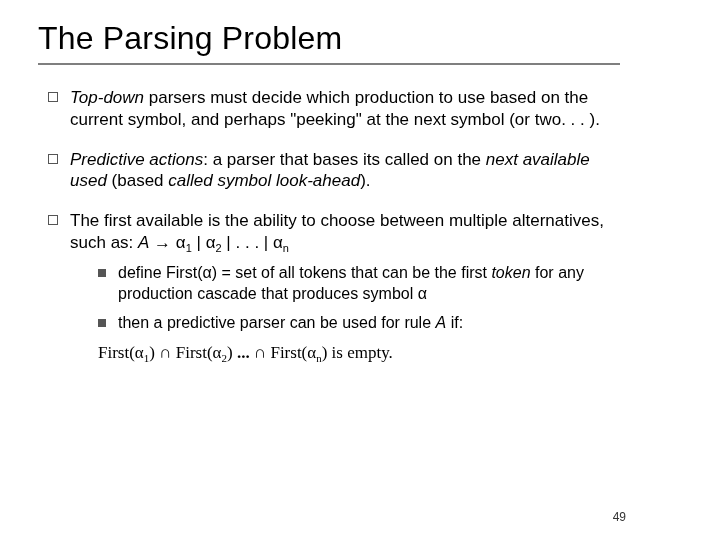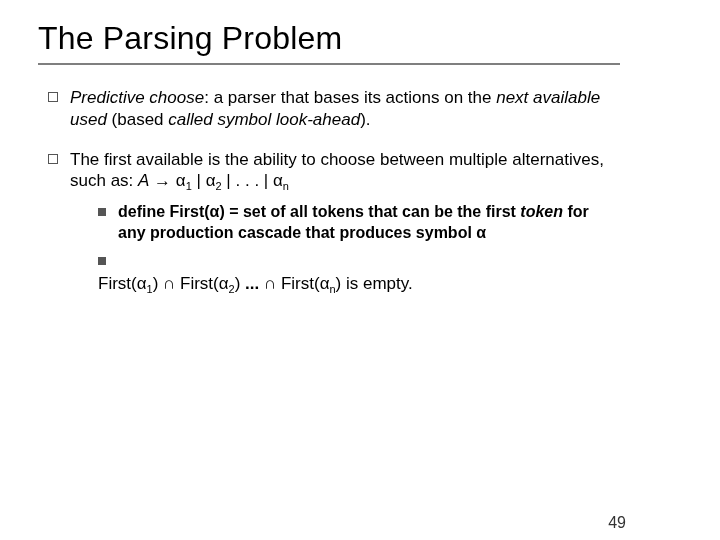"Top-down parsers must decide which" li { html: none -> <li> <span></span> <span> <span>Top-down</span><span> parsers must decide which production to use based on the current symbol, and perhaps "peeking" at the next symbol (or two. . . ).</span> </span> </li> }
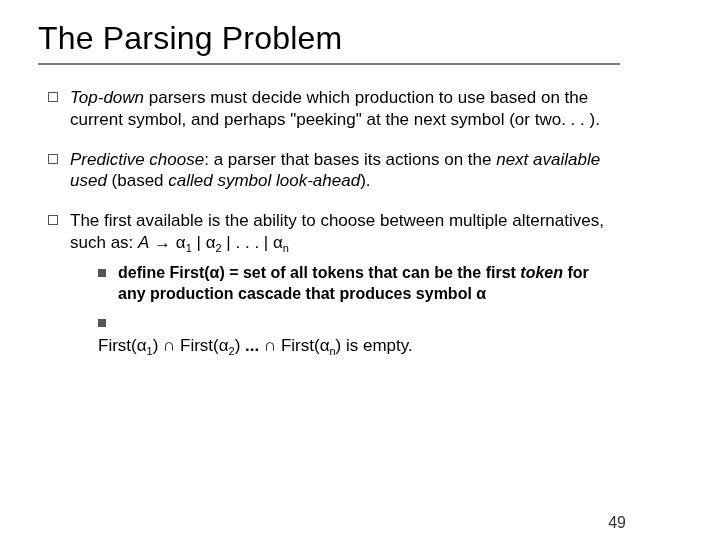"Predictive choose" span.ital { text: choose -> actions }
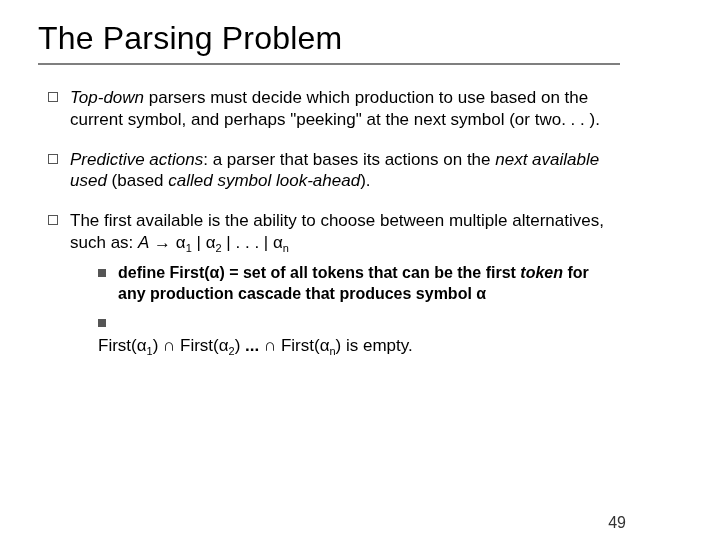": a parser that bases" span { text: actions -> called }
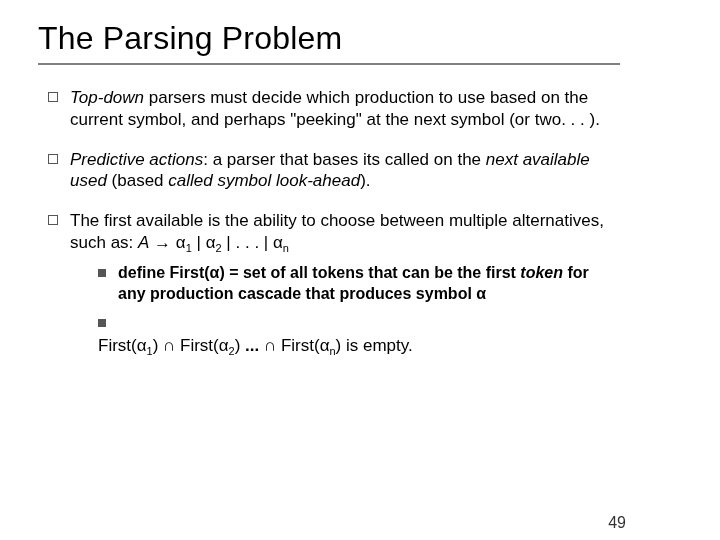"define First(α) = set of" .sub { font-weight: bold -> none }
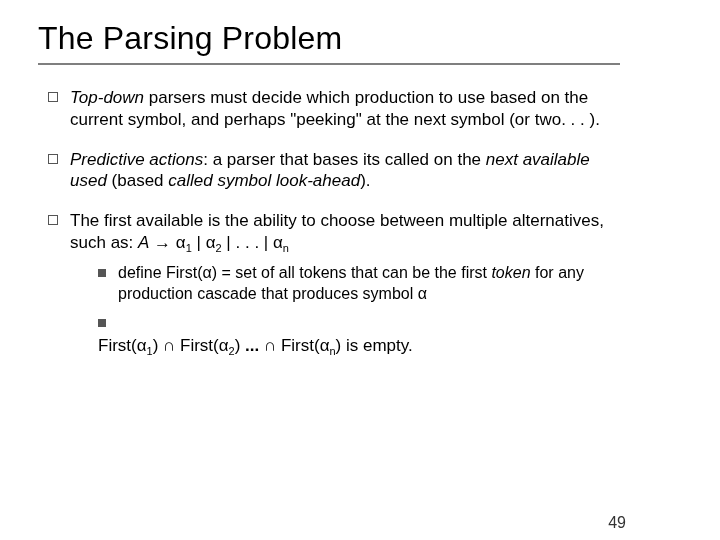"then a predictive parser can" span { html: none -> <span> <span> then a predictive parser can be used for rule </span><span>A</span><span> if:</span> </span> }
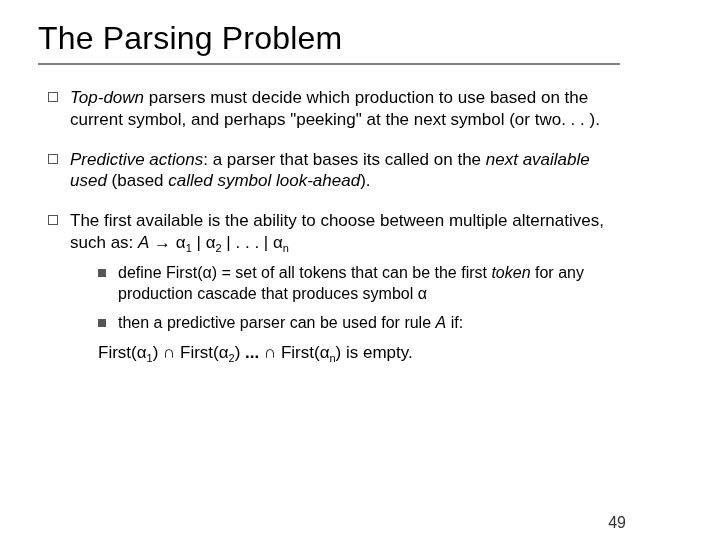"First(α1) ∩ First(α2) ... ∩" .final { font-family: none -> Liberation Serif, serif }
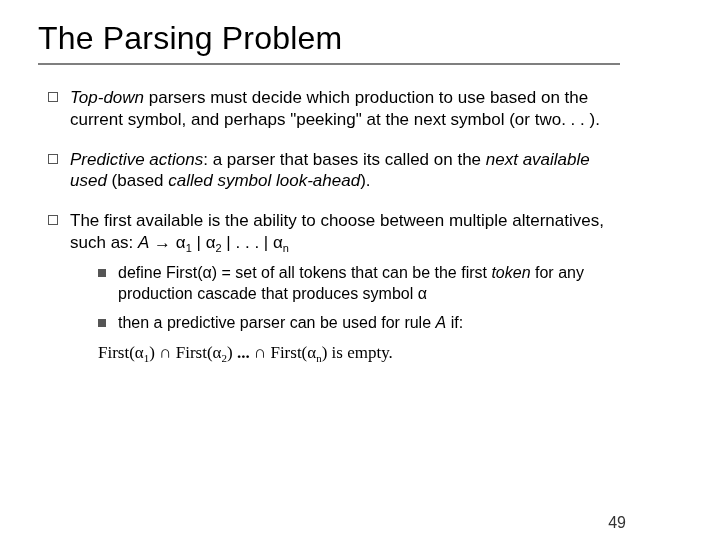"49" .pagenum { bottom: 8px -> 16px; font-size: 16px -> 12px }
